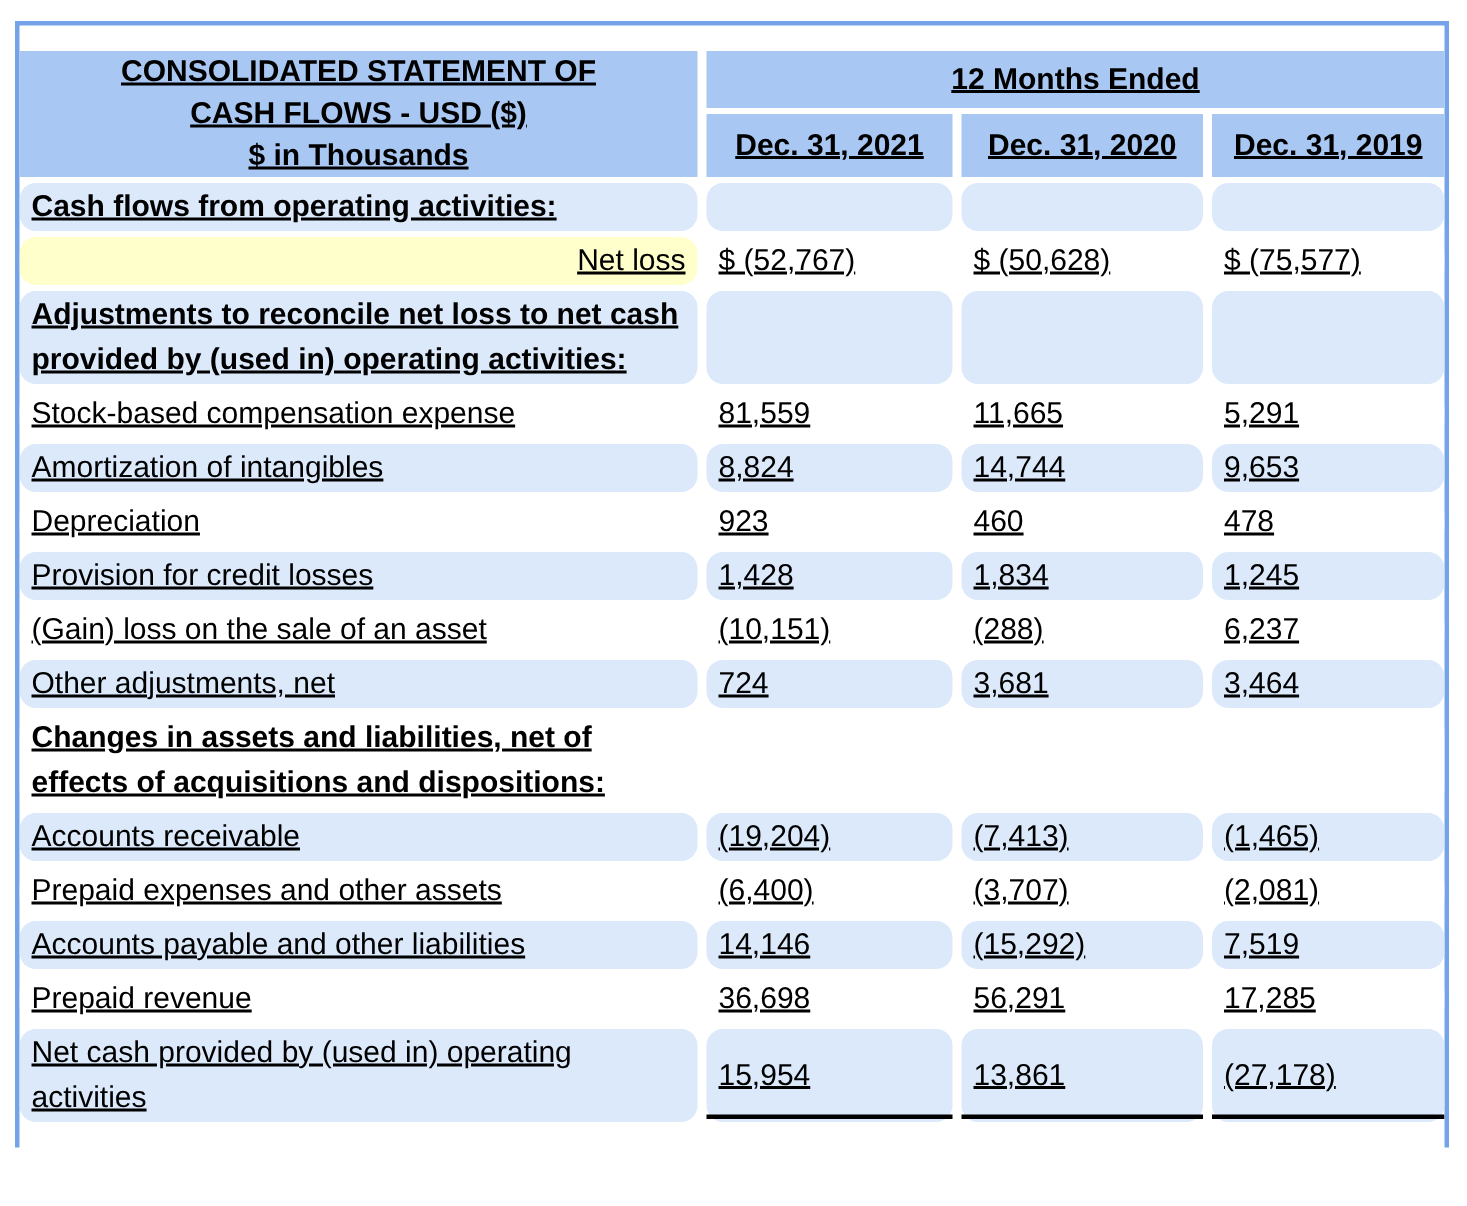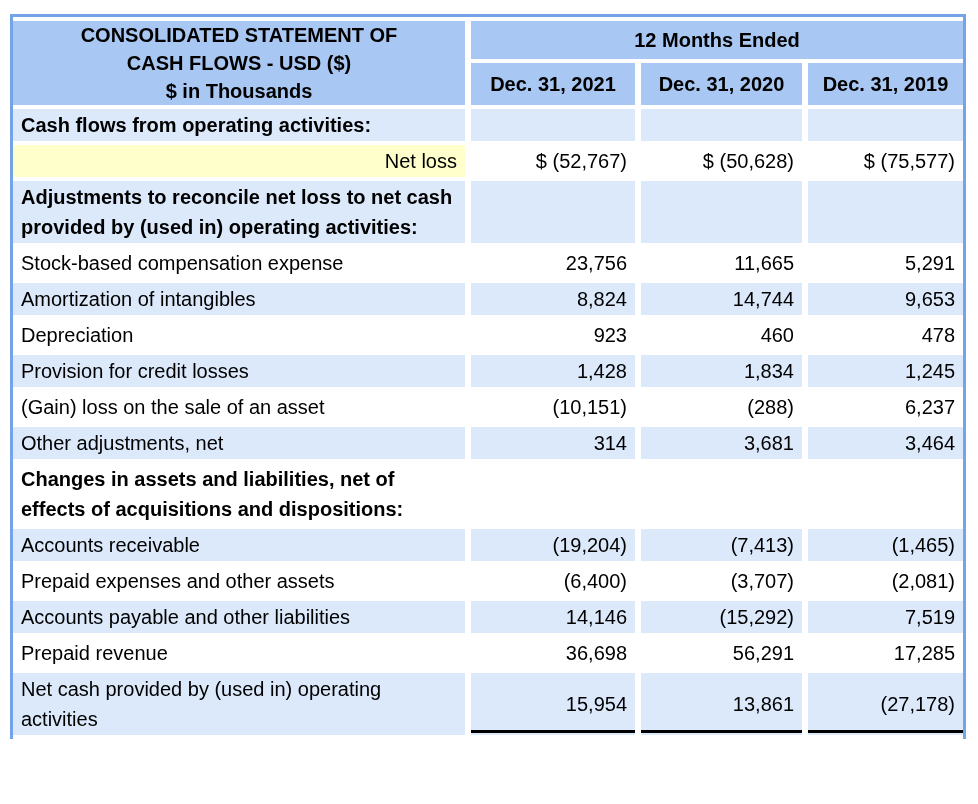"CONSOLIDATED STATEMENT OF" table.statement { margin: 0 -6px -> 13px -6px; text-decoration: none -> underline }
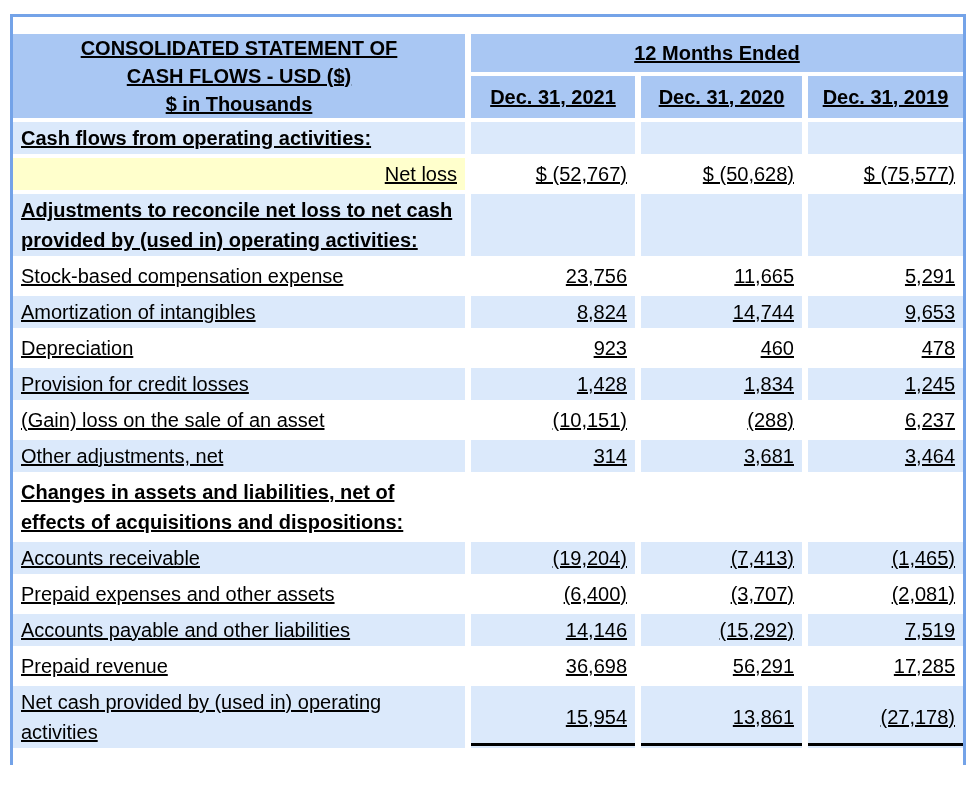"Cash flows from operating activities:" td { border-radius: none -> 11px }
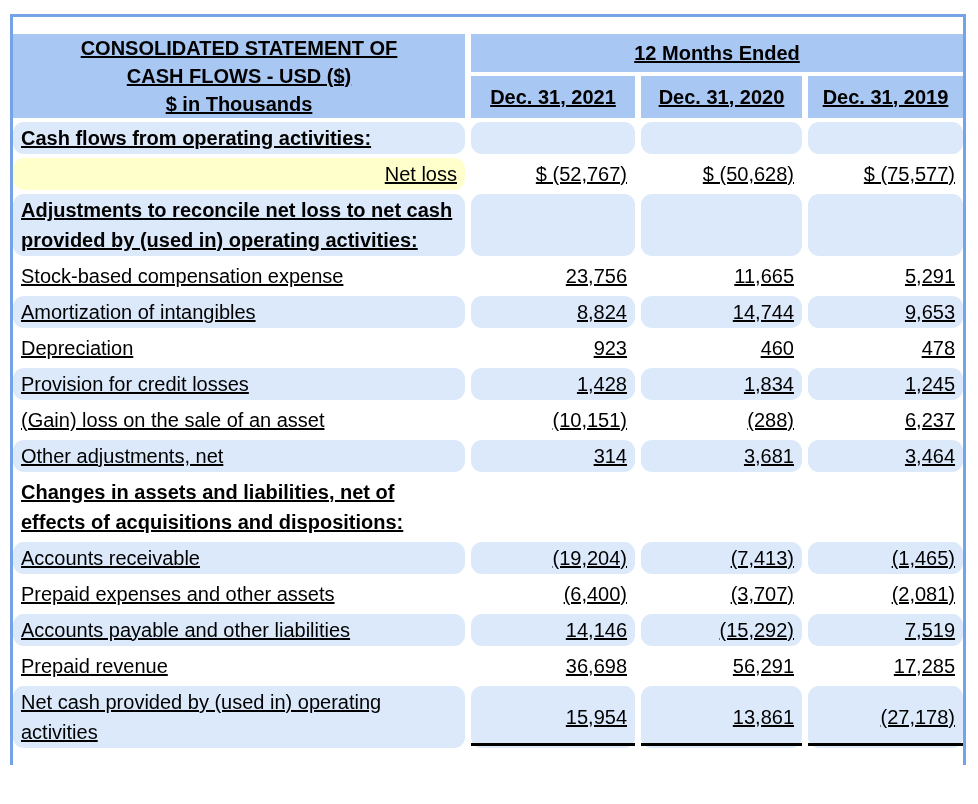"$ (52,767)" td.value { text-align: right -> left }
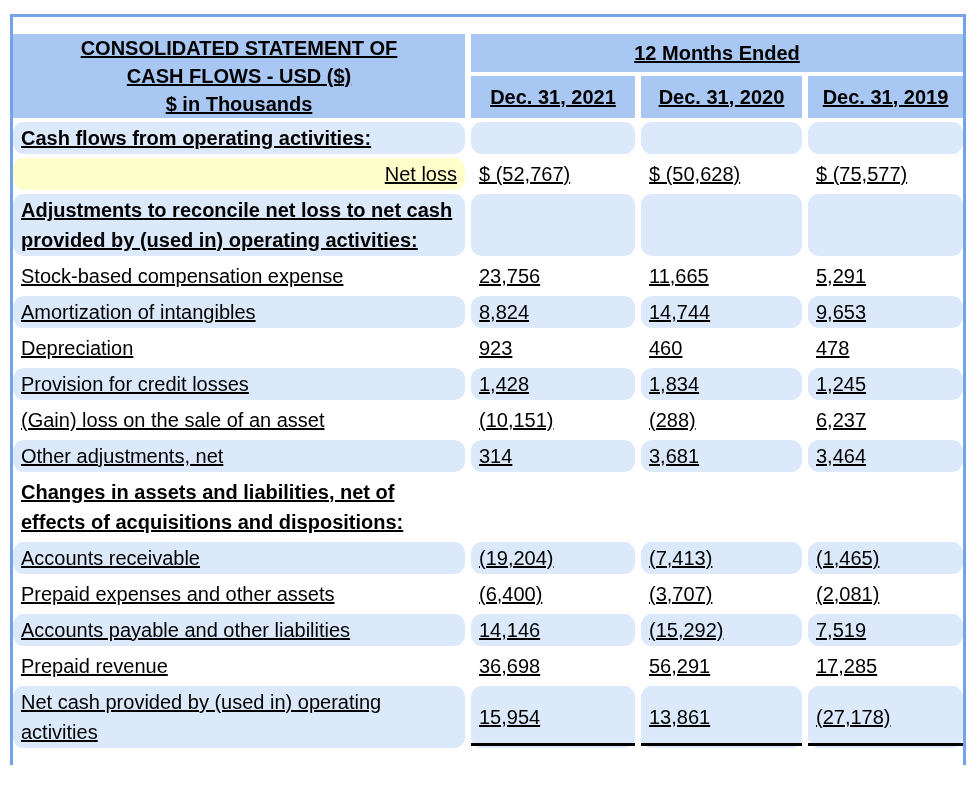"23,756" td.value { text: 23,756 -> 81,559 }
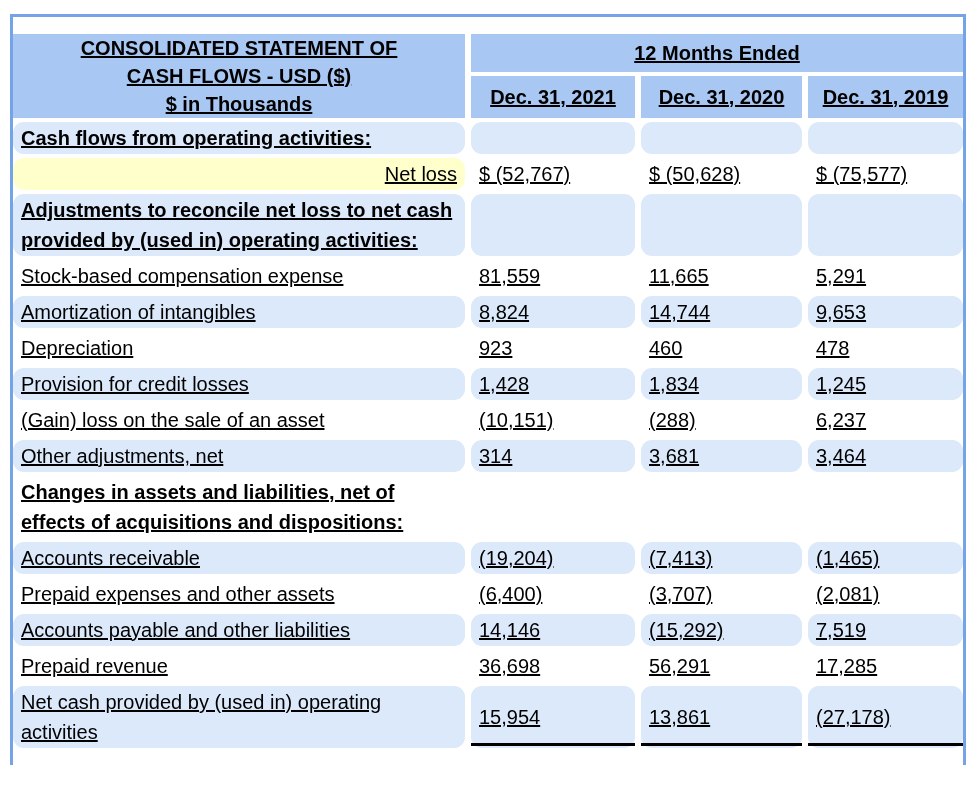"314" td.value { text: 314 -> 724 }
